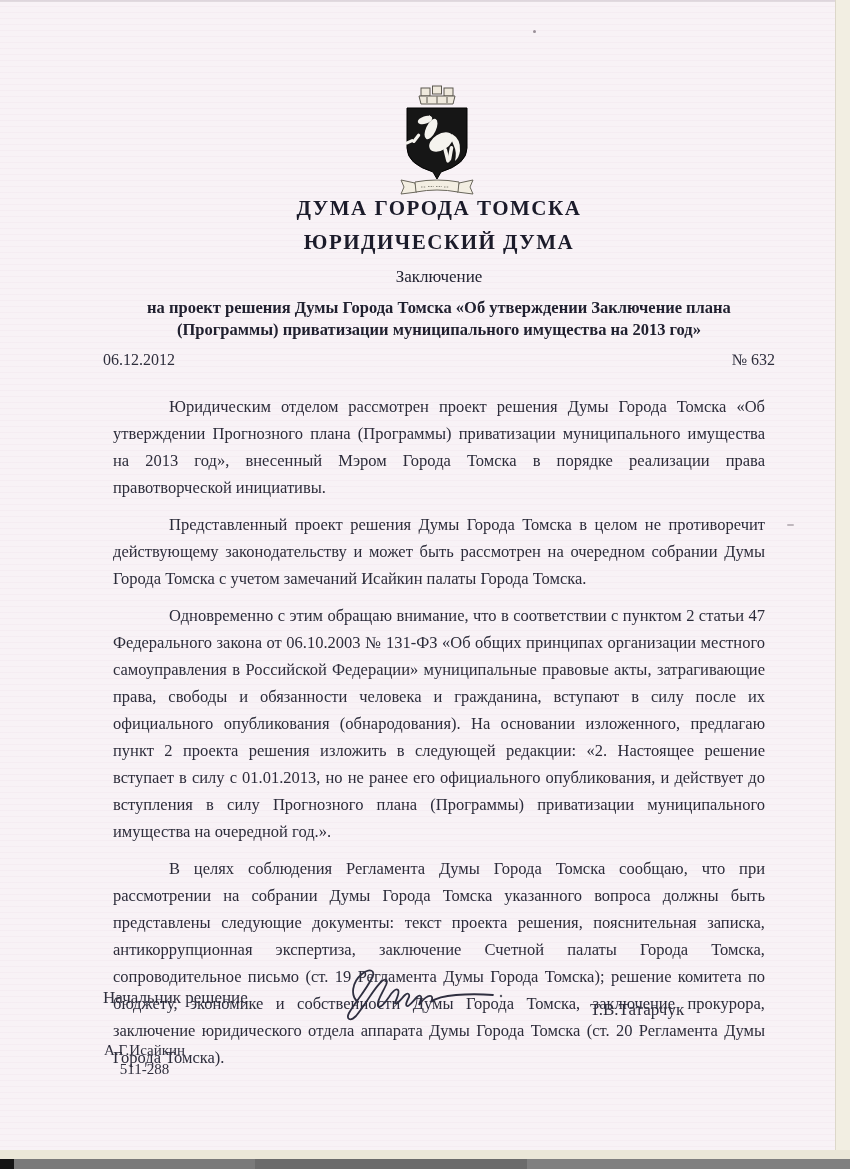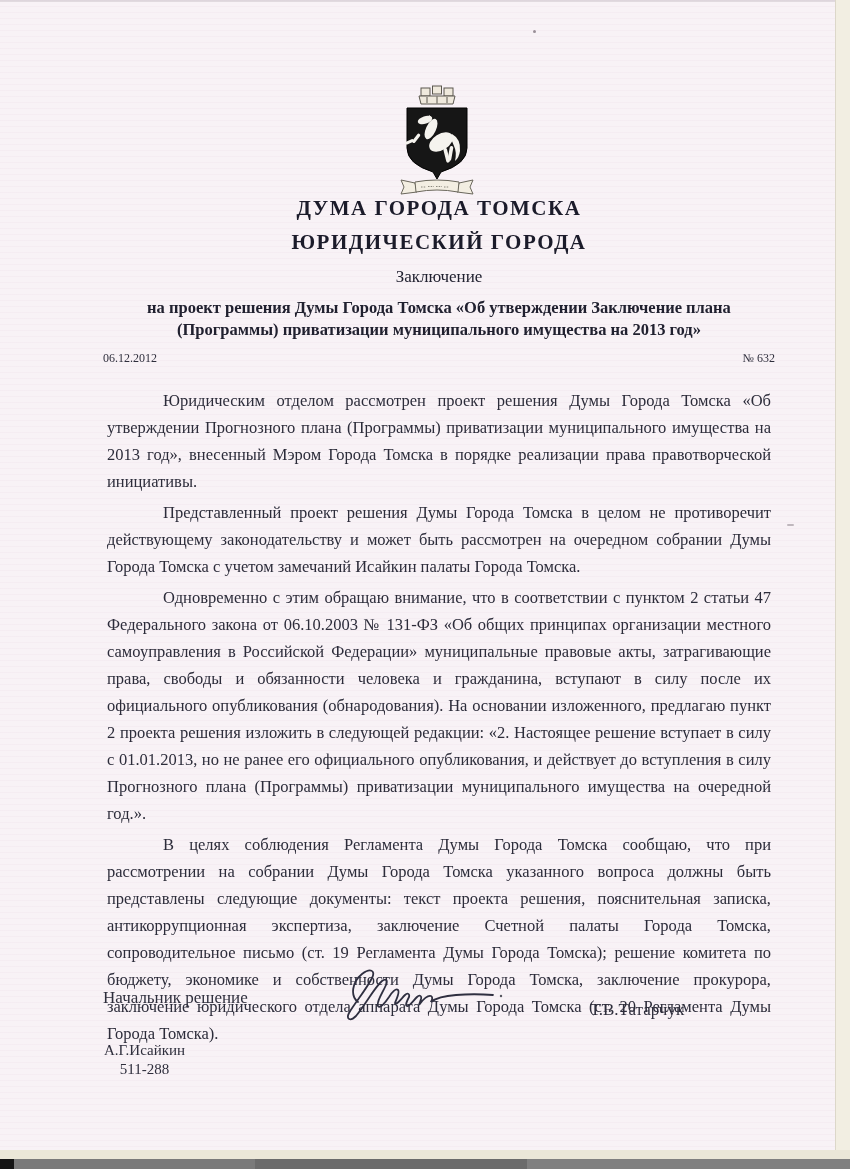"ЮРИДИЧЕСКИЙ ГОРОДА" div.dept-name { text: ГОРОДА -> ДУМА }
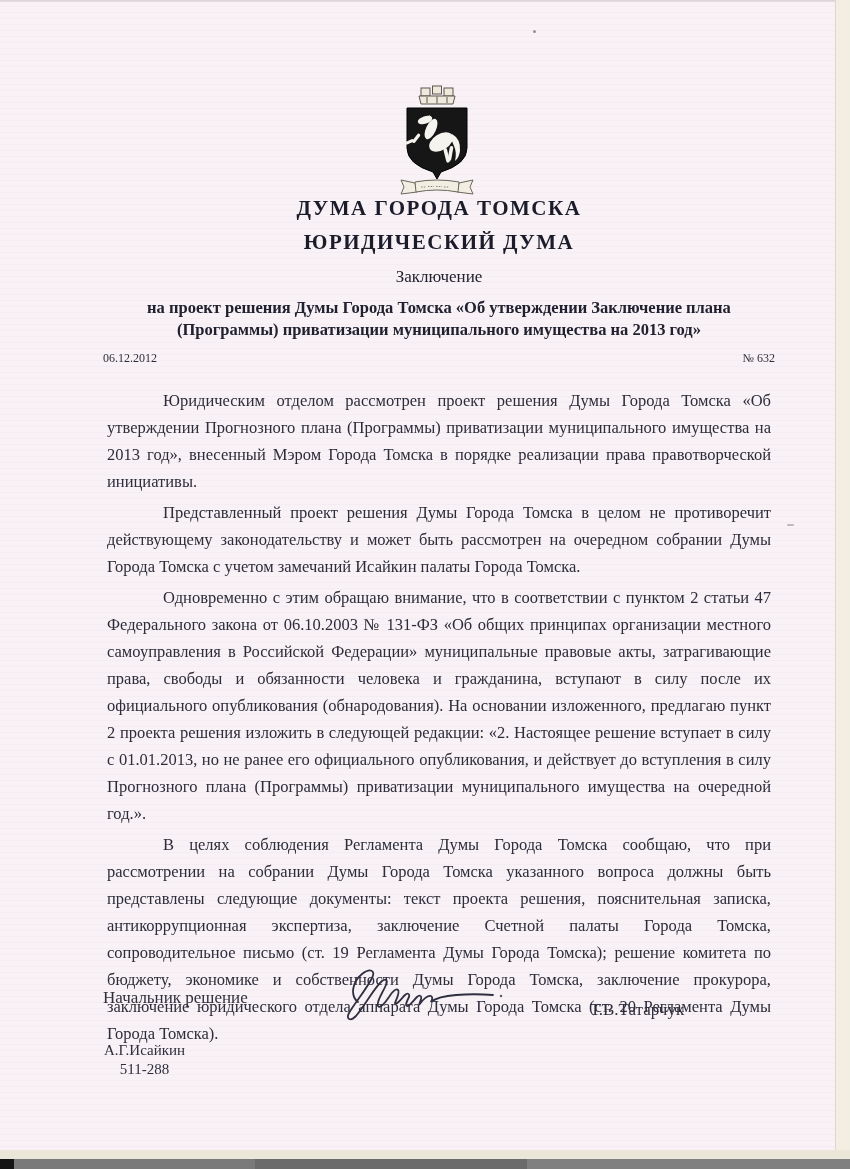"06.12.2012" .meta-row { font-size: 12px -> 16px }
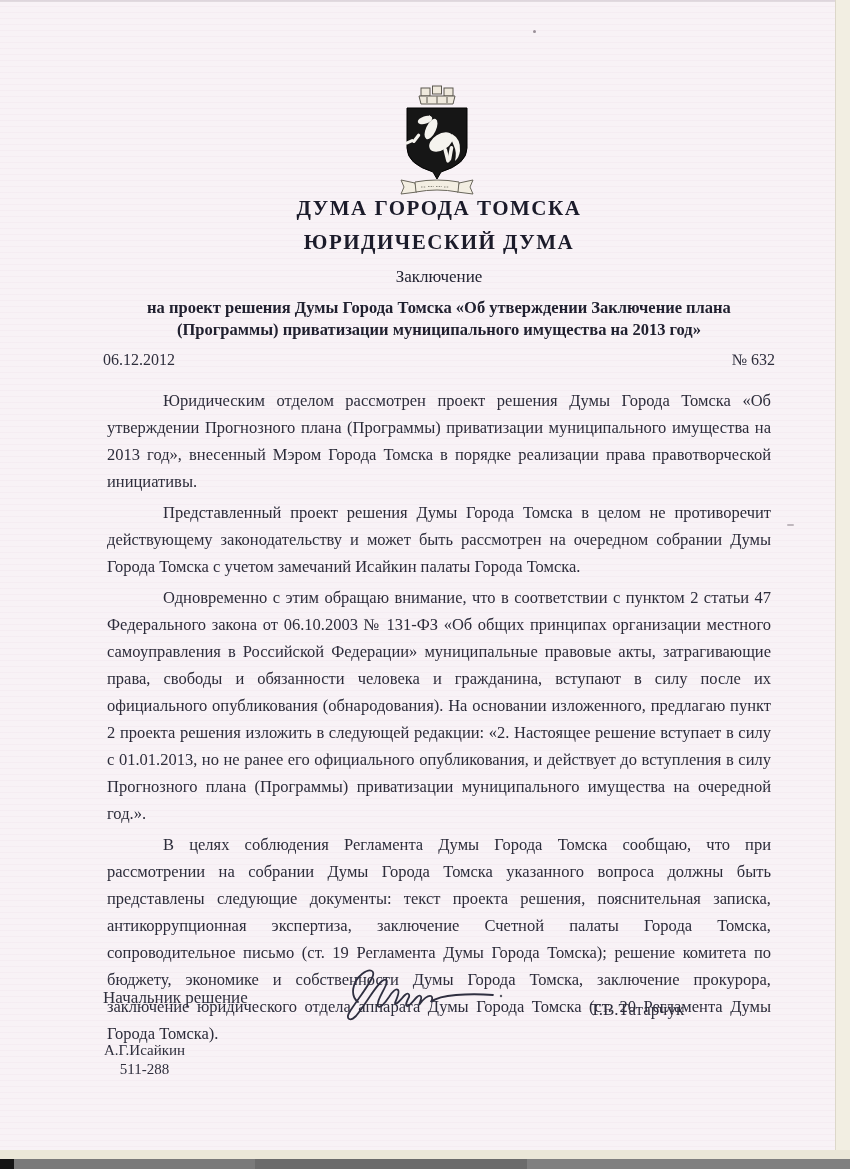"Юридическим отделом рассмотрен проект" .body-text p { margin: 4px -> 10px }
